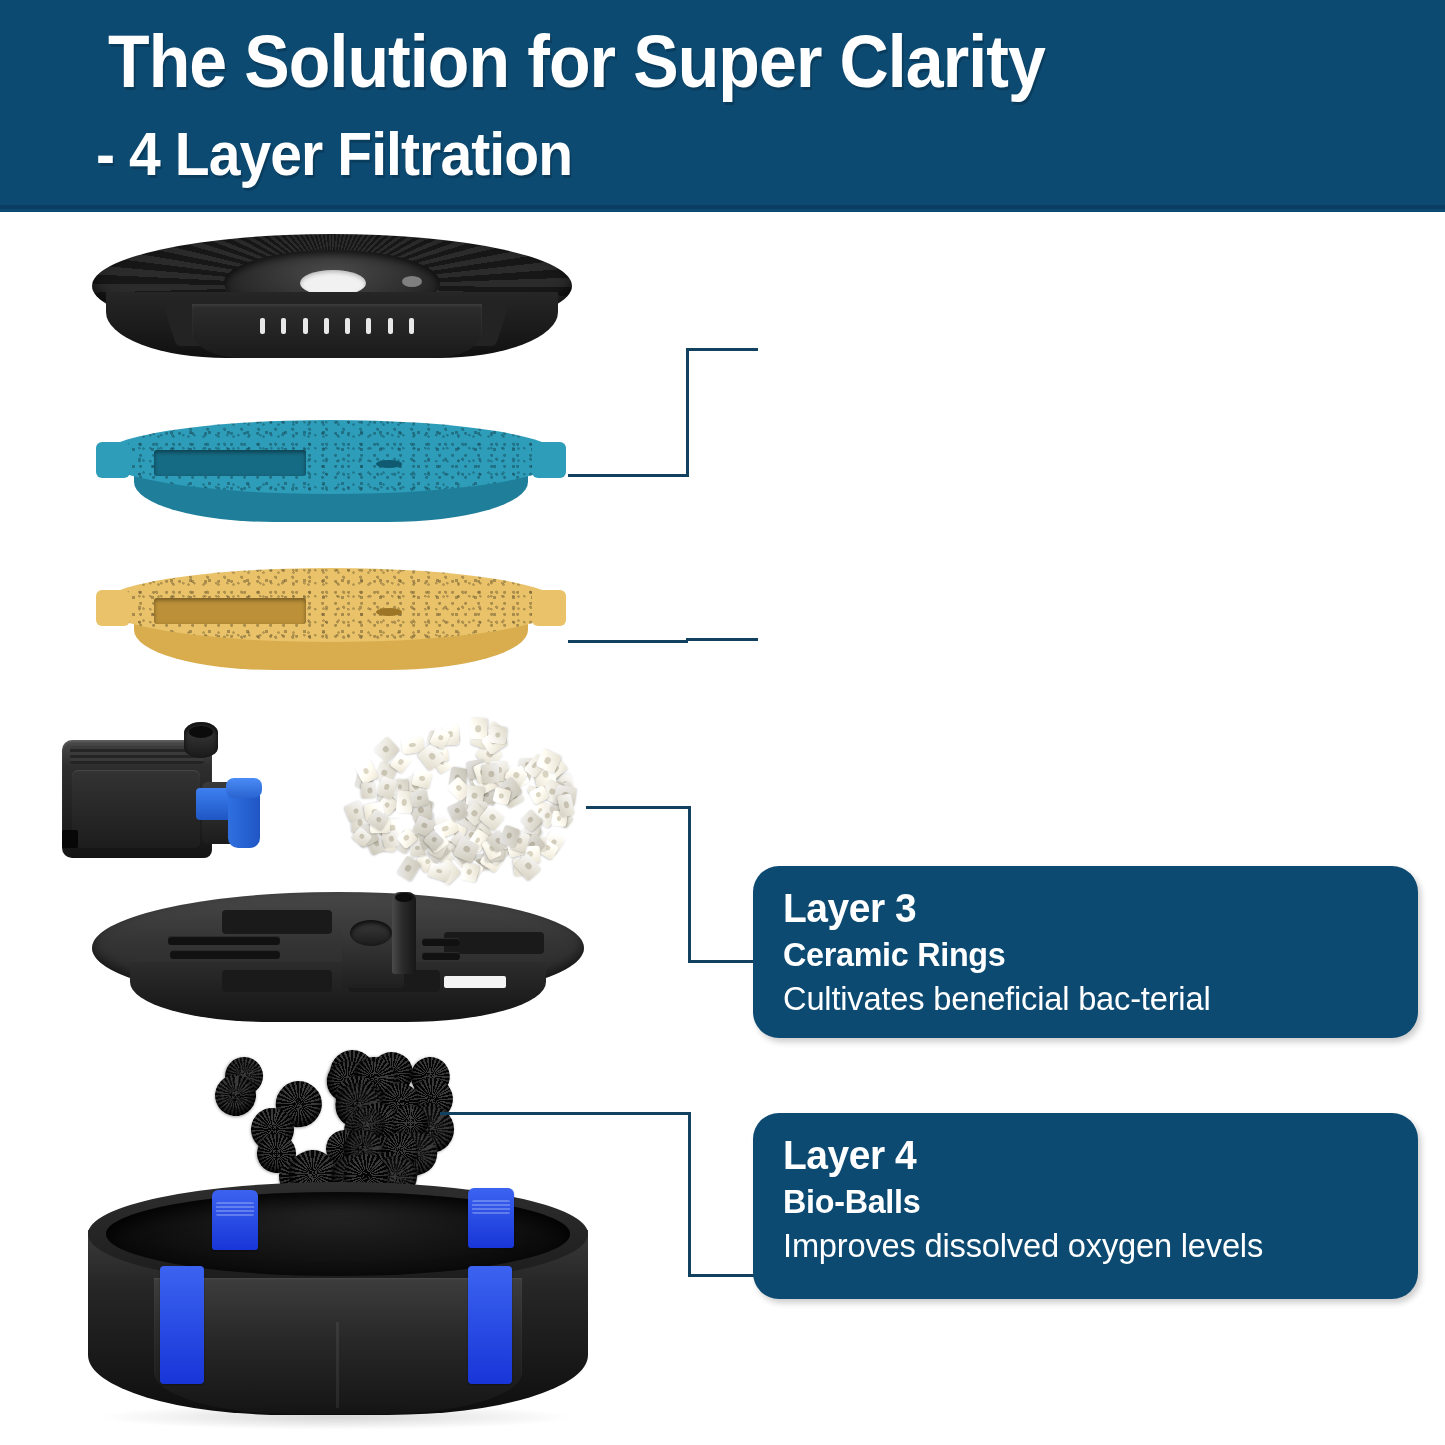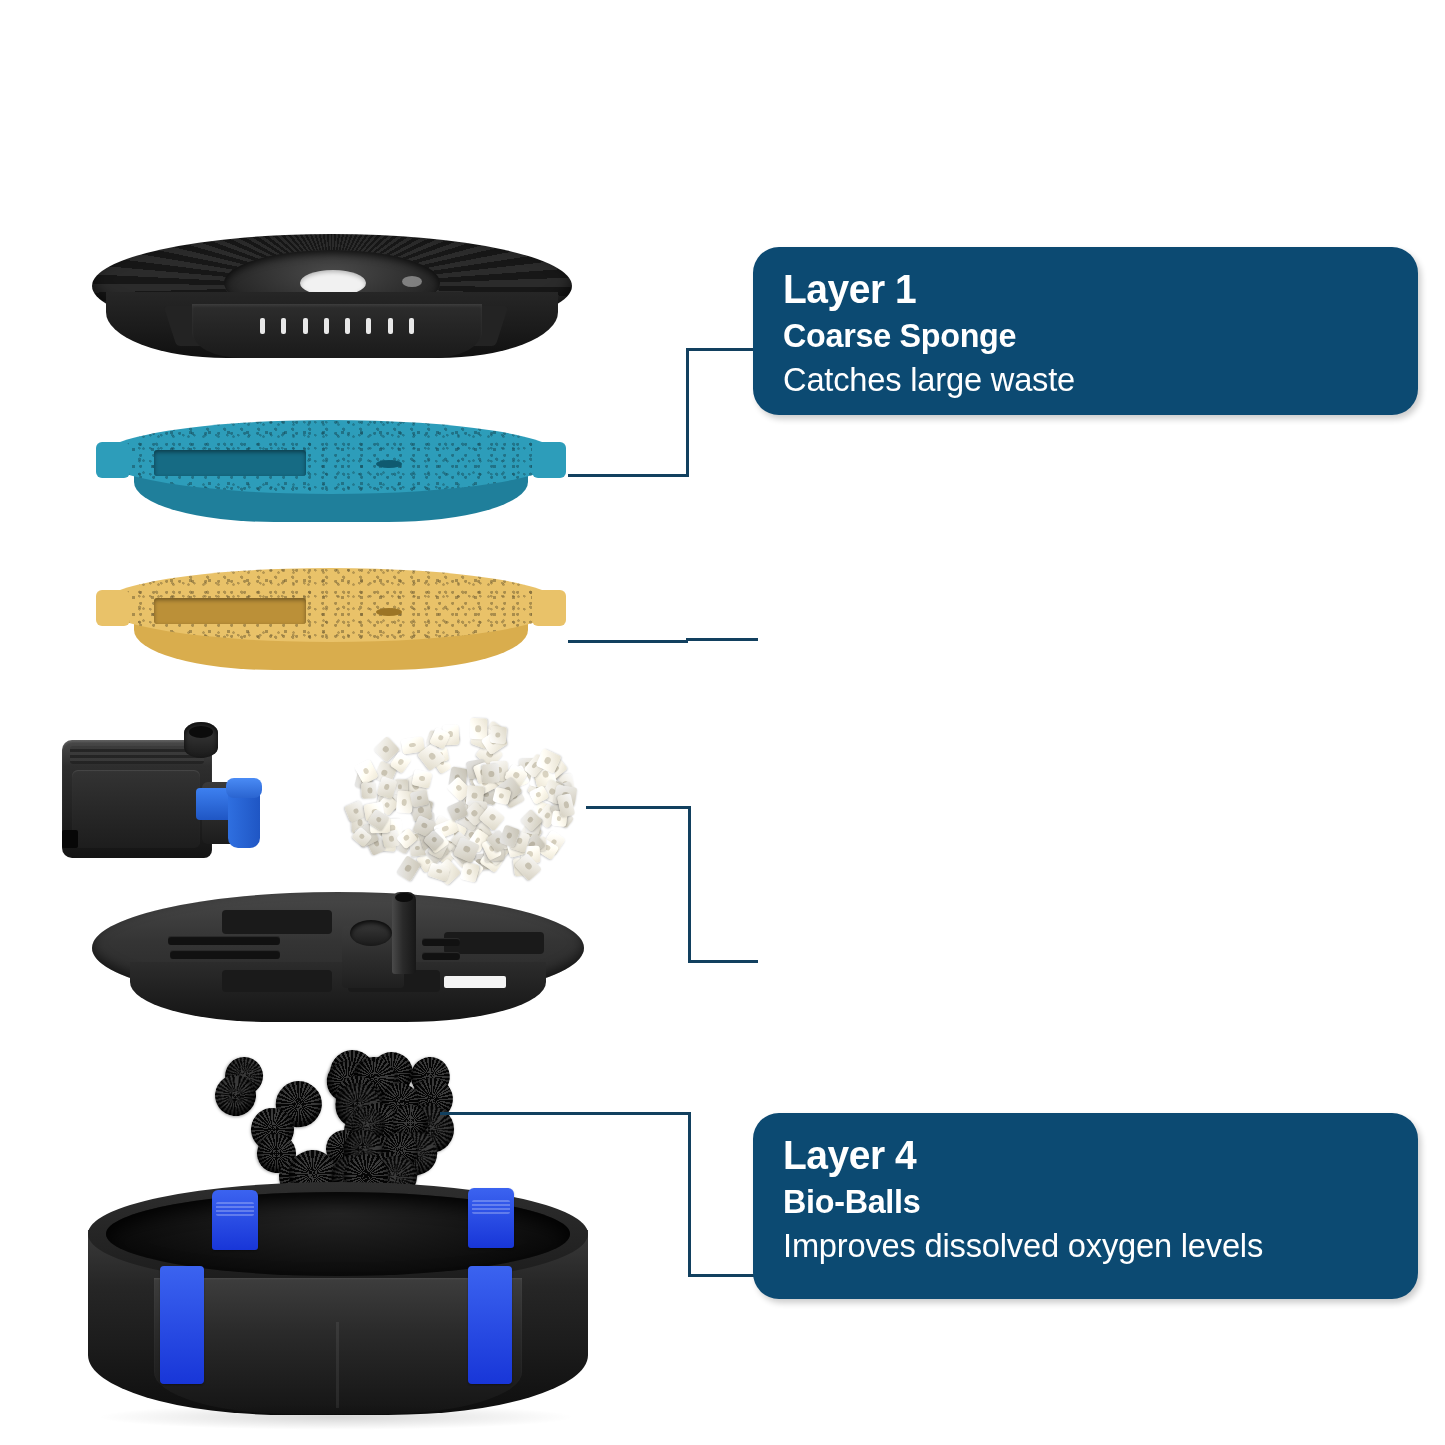"The Solution for Super Clarity" div.header { html: none -> <div> <div>The Solution for Super Clarity</div> <div>- 4 Layer Filtration</div> <div></div> </div> }
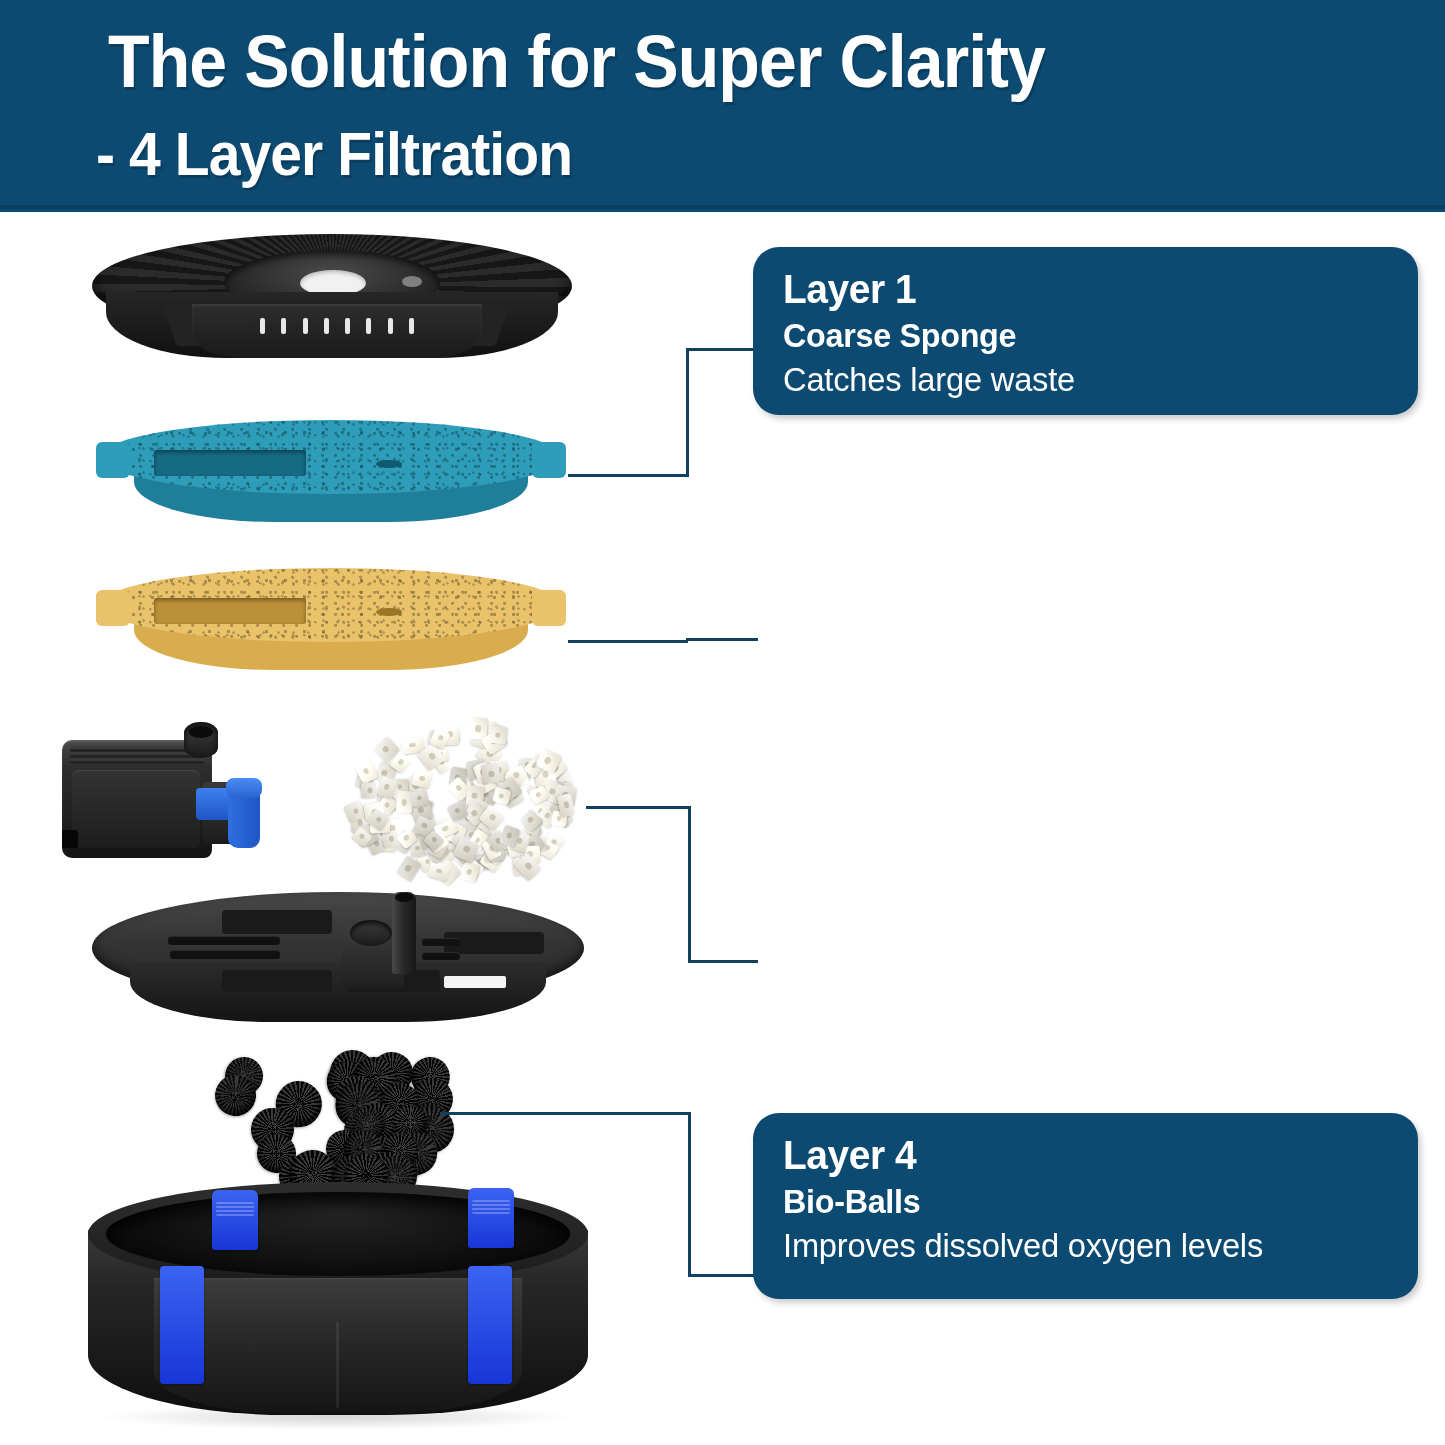"Layer 1" div.card { html: <div> <div>Layer 1</div> <div>Coarse Sponge</div> <div>Catches large waste</div> </div> -> none }
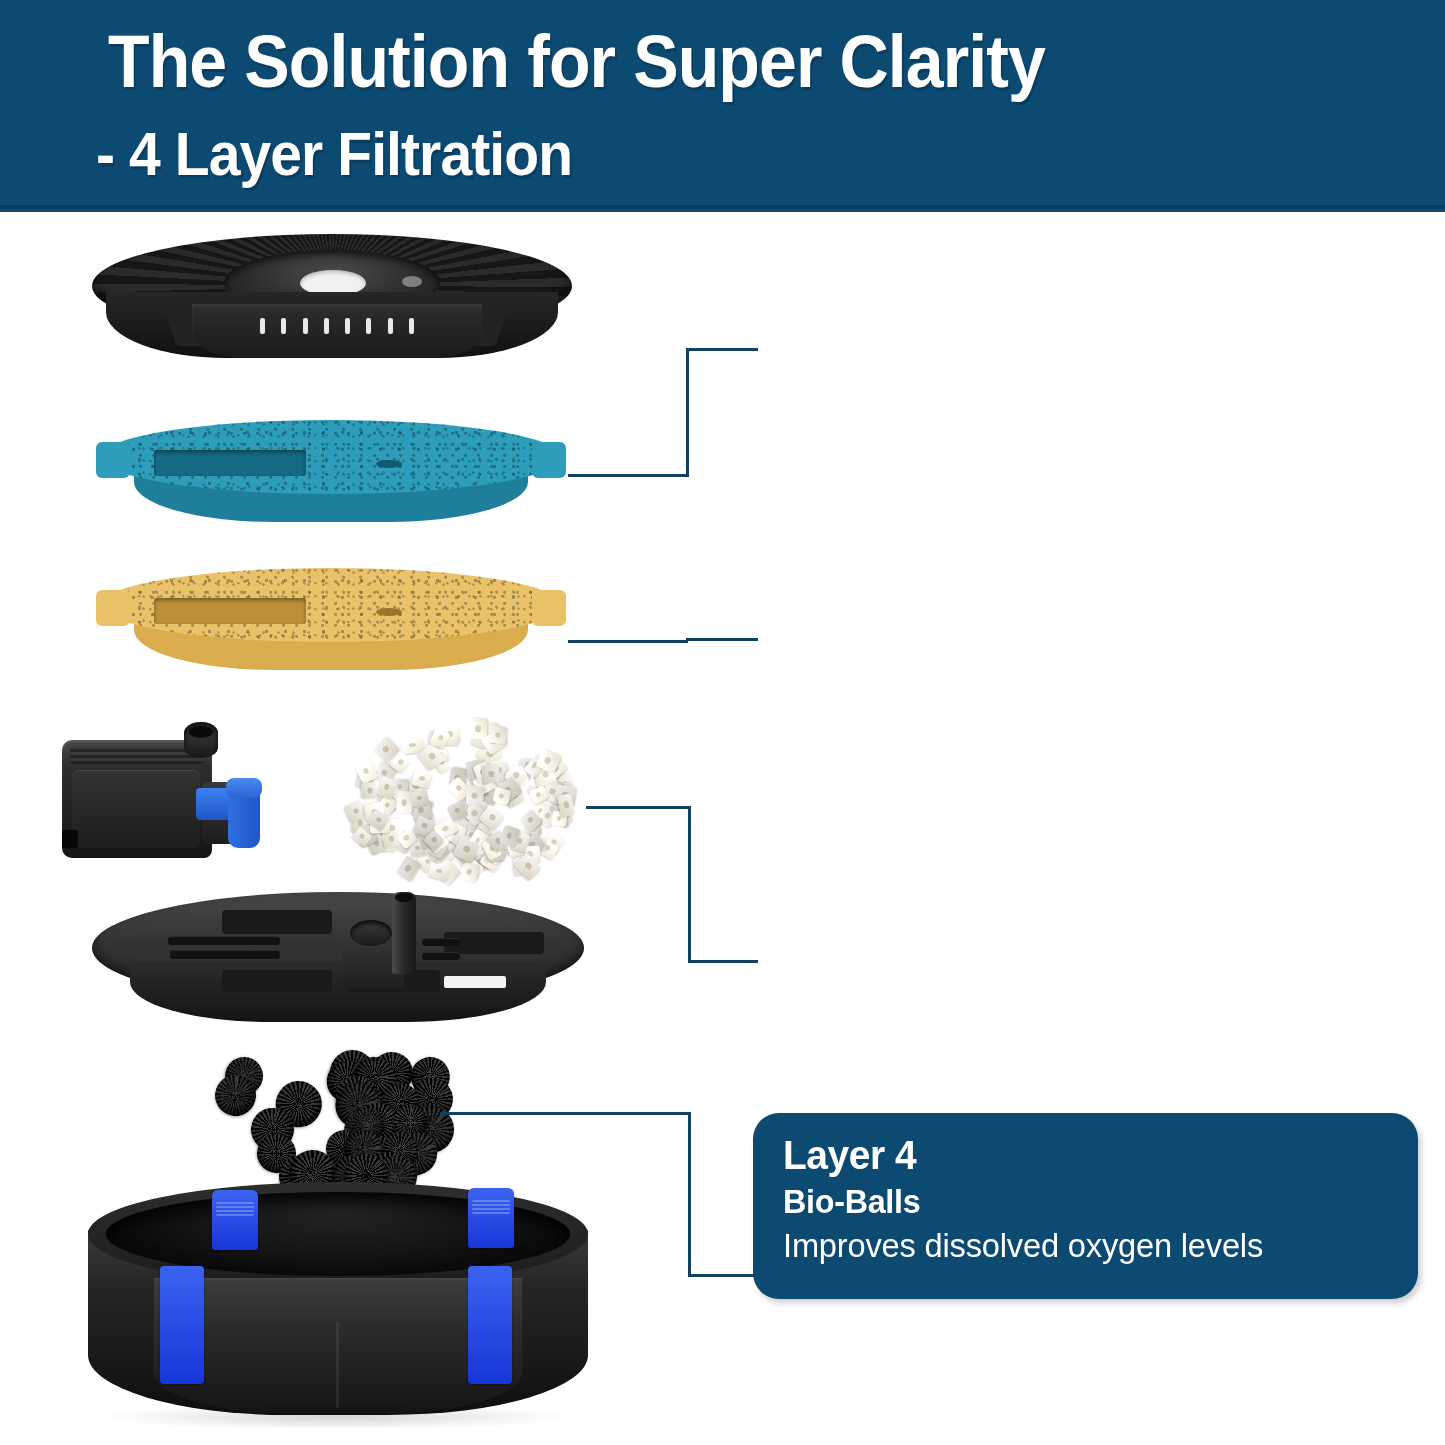"Layer 3" div.card { html: none -> <div> <div>Layer 3</div> <div>Ceramic Rings</div> <div>Cultivates beneficial bac-terial</div> </div> }
